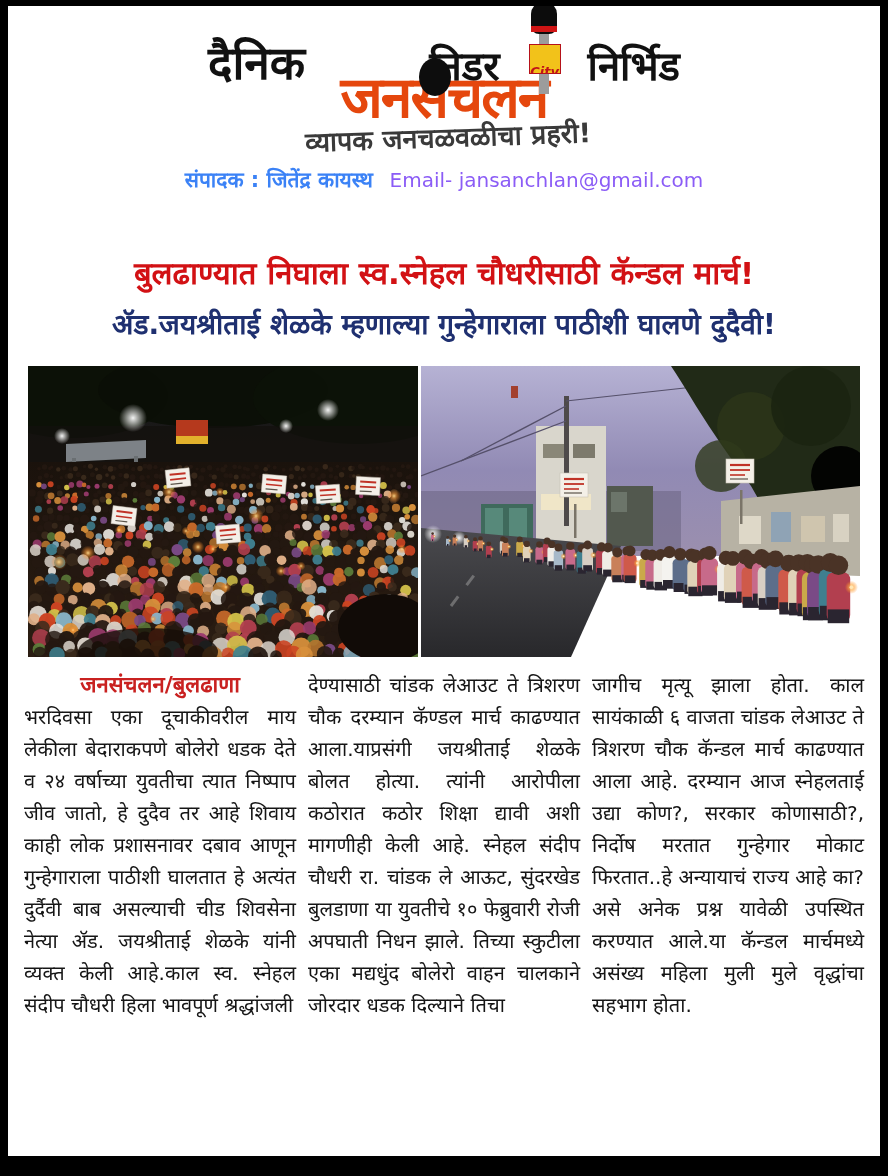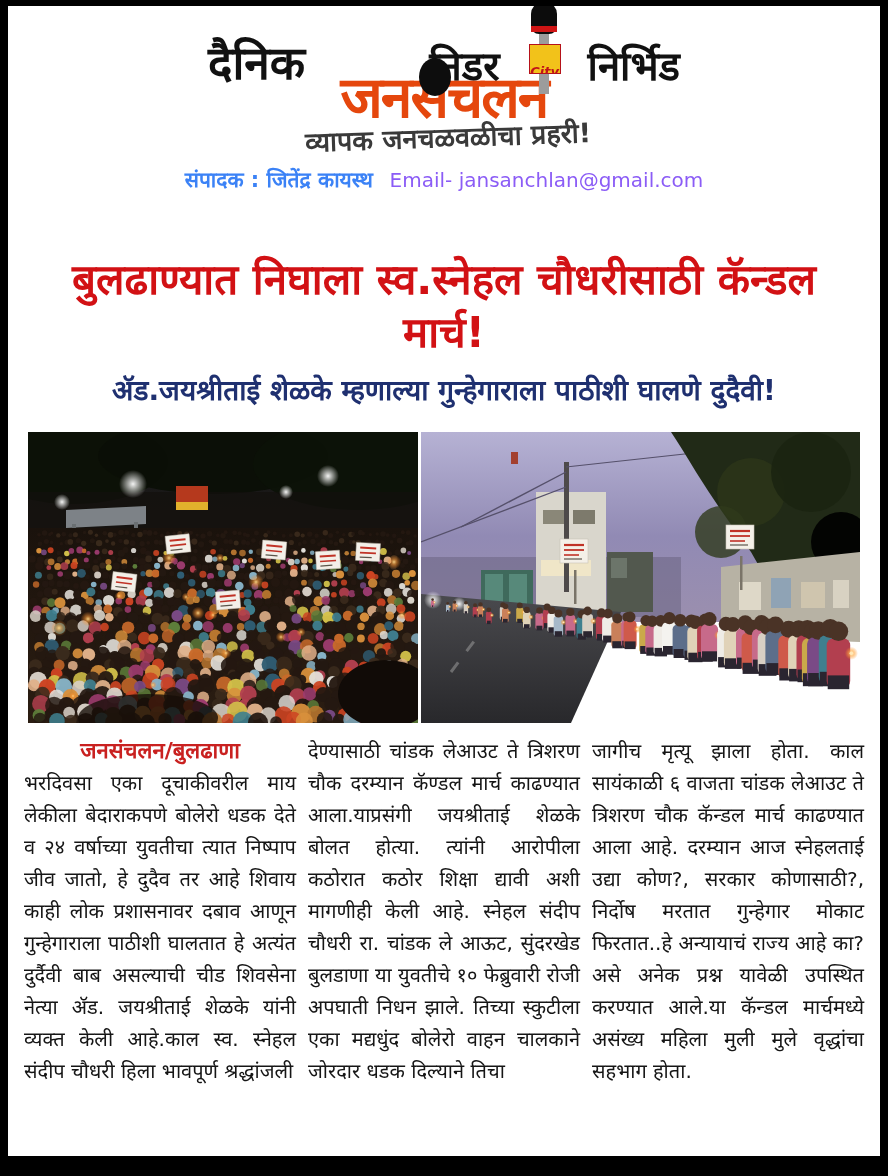"बुलढाण्यात निघाला स्व.स्नेहल चौधरीसाठी" .headline-main { font-size: 42px -> 31px }
